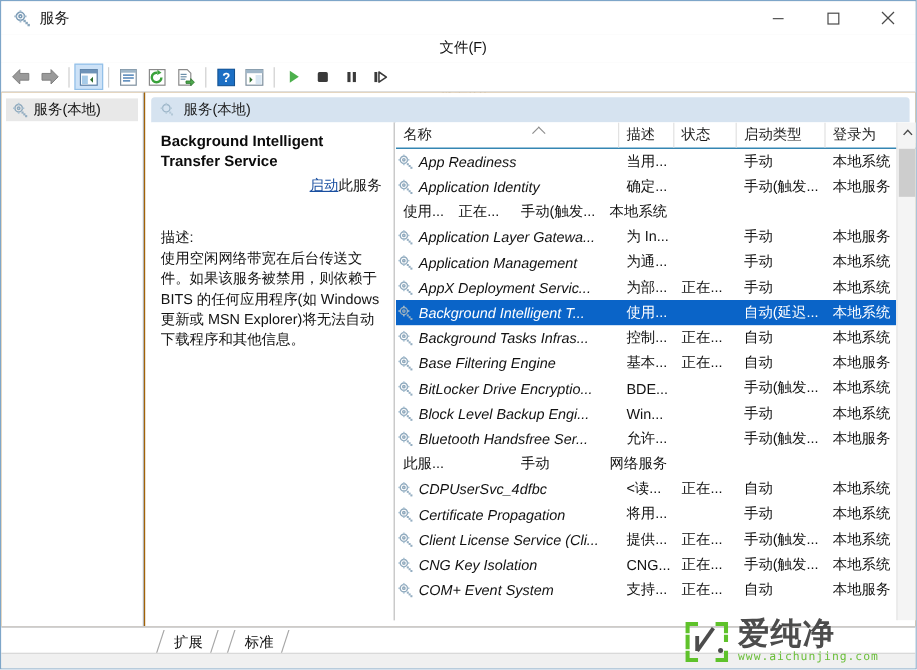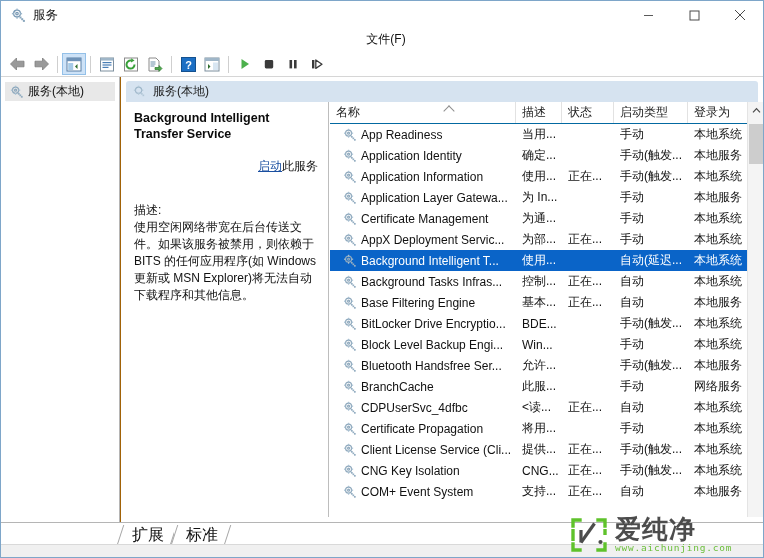"Background Intelligent Transfer Service" .detail-title { margin-bottom: 16px -> 4px }
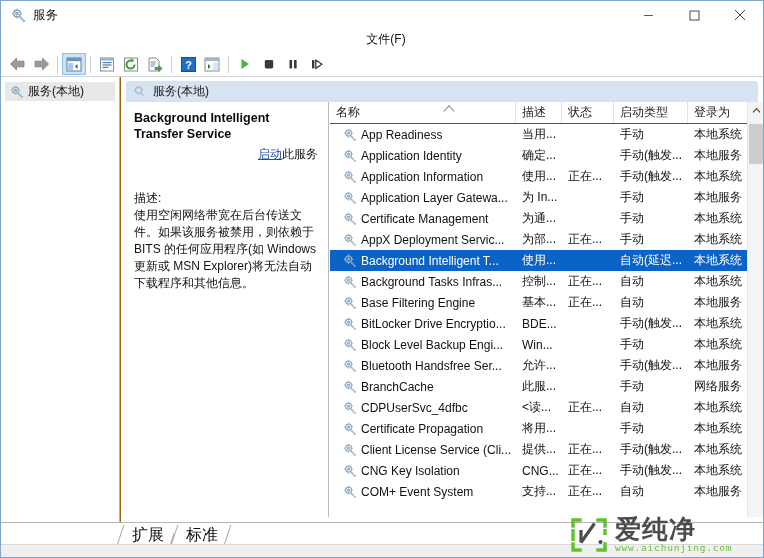"App Readiness" .c-name { font-style: none -> italic; padding-left: 12px -> 0 }
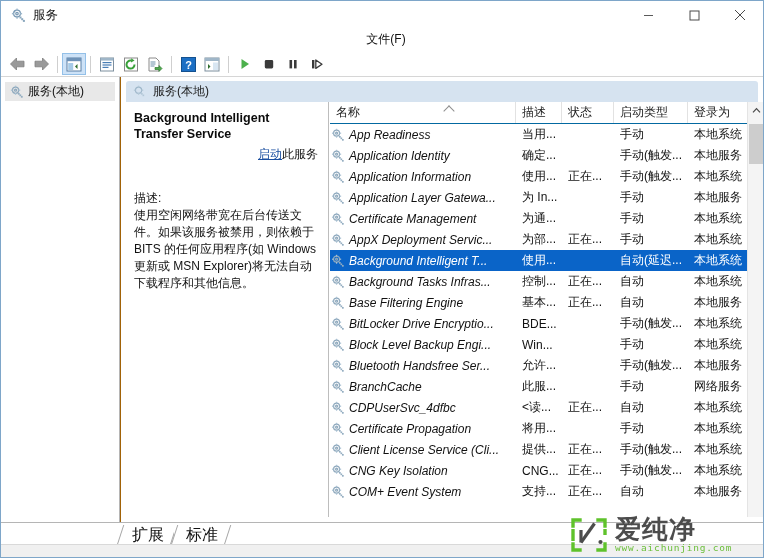"Application Information" div.cell { html: <div> <span><svg> <g> <circle></circle> <circle></circle> </g> <g> <rect></rect> <rect></rect> <rect></rect> <rect></rect> </g> <g> <rect></rect> <rect></rect> <rect></rect> </g> </svg></span> <span>Application Information</span> </div> -> none }
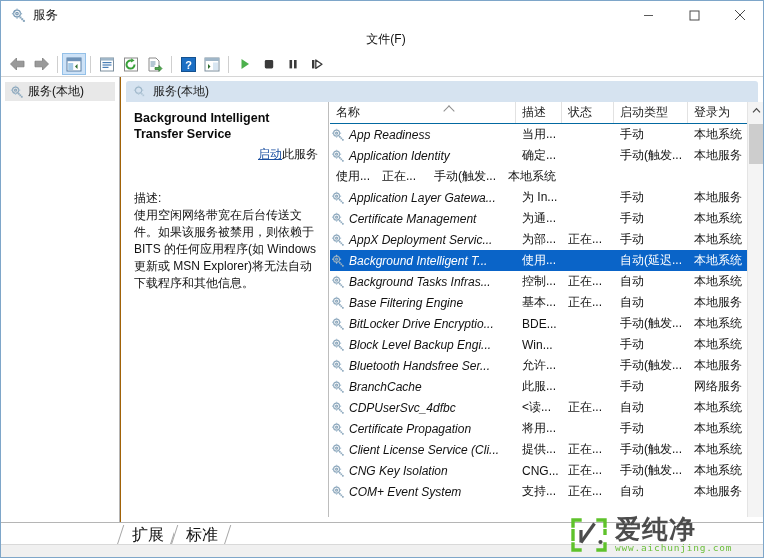"Certificate Management" span { text: Certificate -> Application }
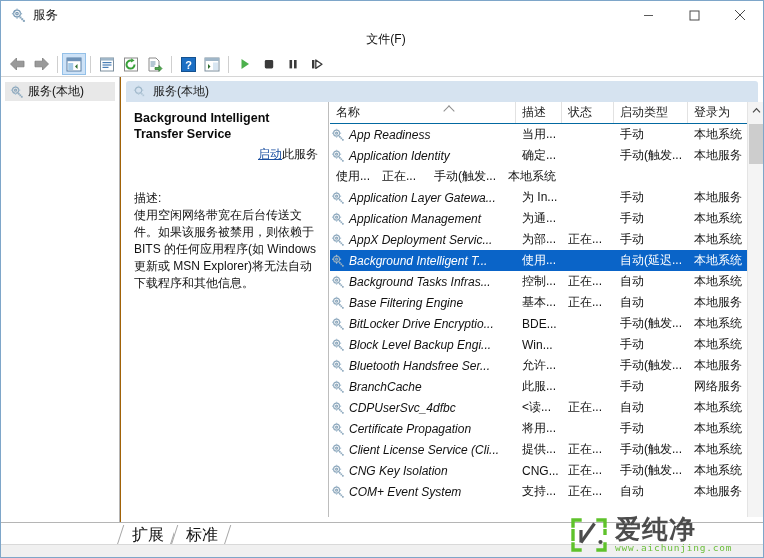"BranchCache" div.cell { html: <div> <span><svg> <g> <circle></circle> <circle></circle> </g> <g> <rect></rect> <rect></rect> <rect></rect> <rect></rect> </g> <g> <rect></rect> <rect></rect> <rect></rect> </g> </svg></span> <span>BranchCache</span> </div> -> none }
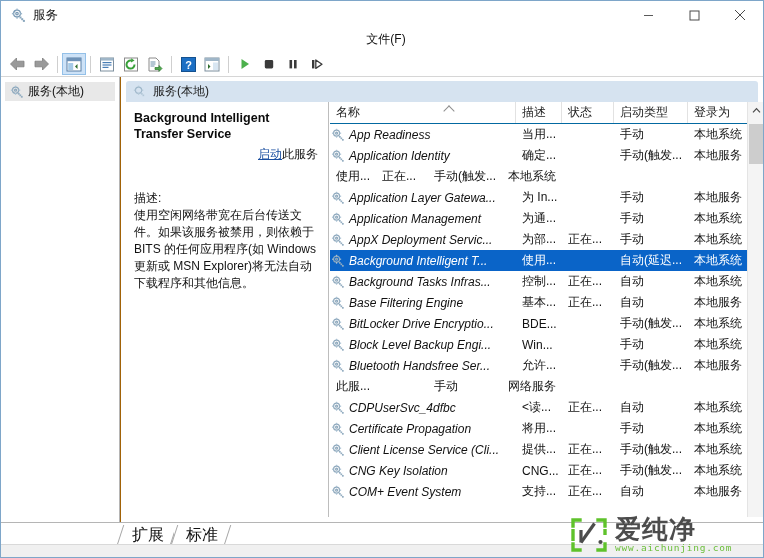"扩展" .tab { font-size: 16px -> 12px; margin-left: none -> 13px }
